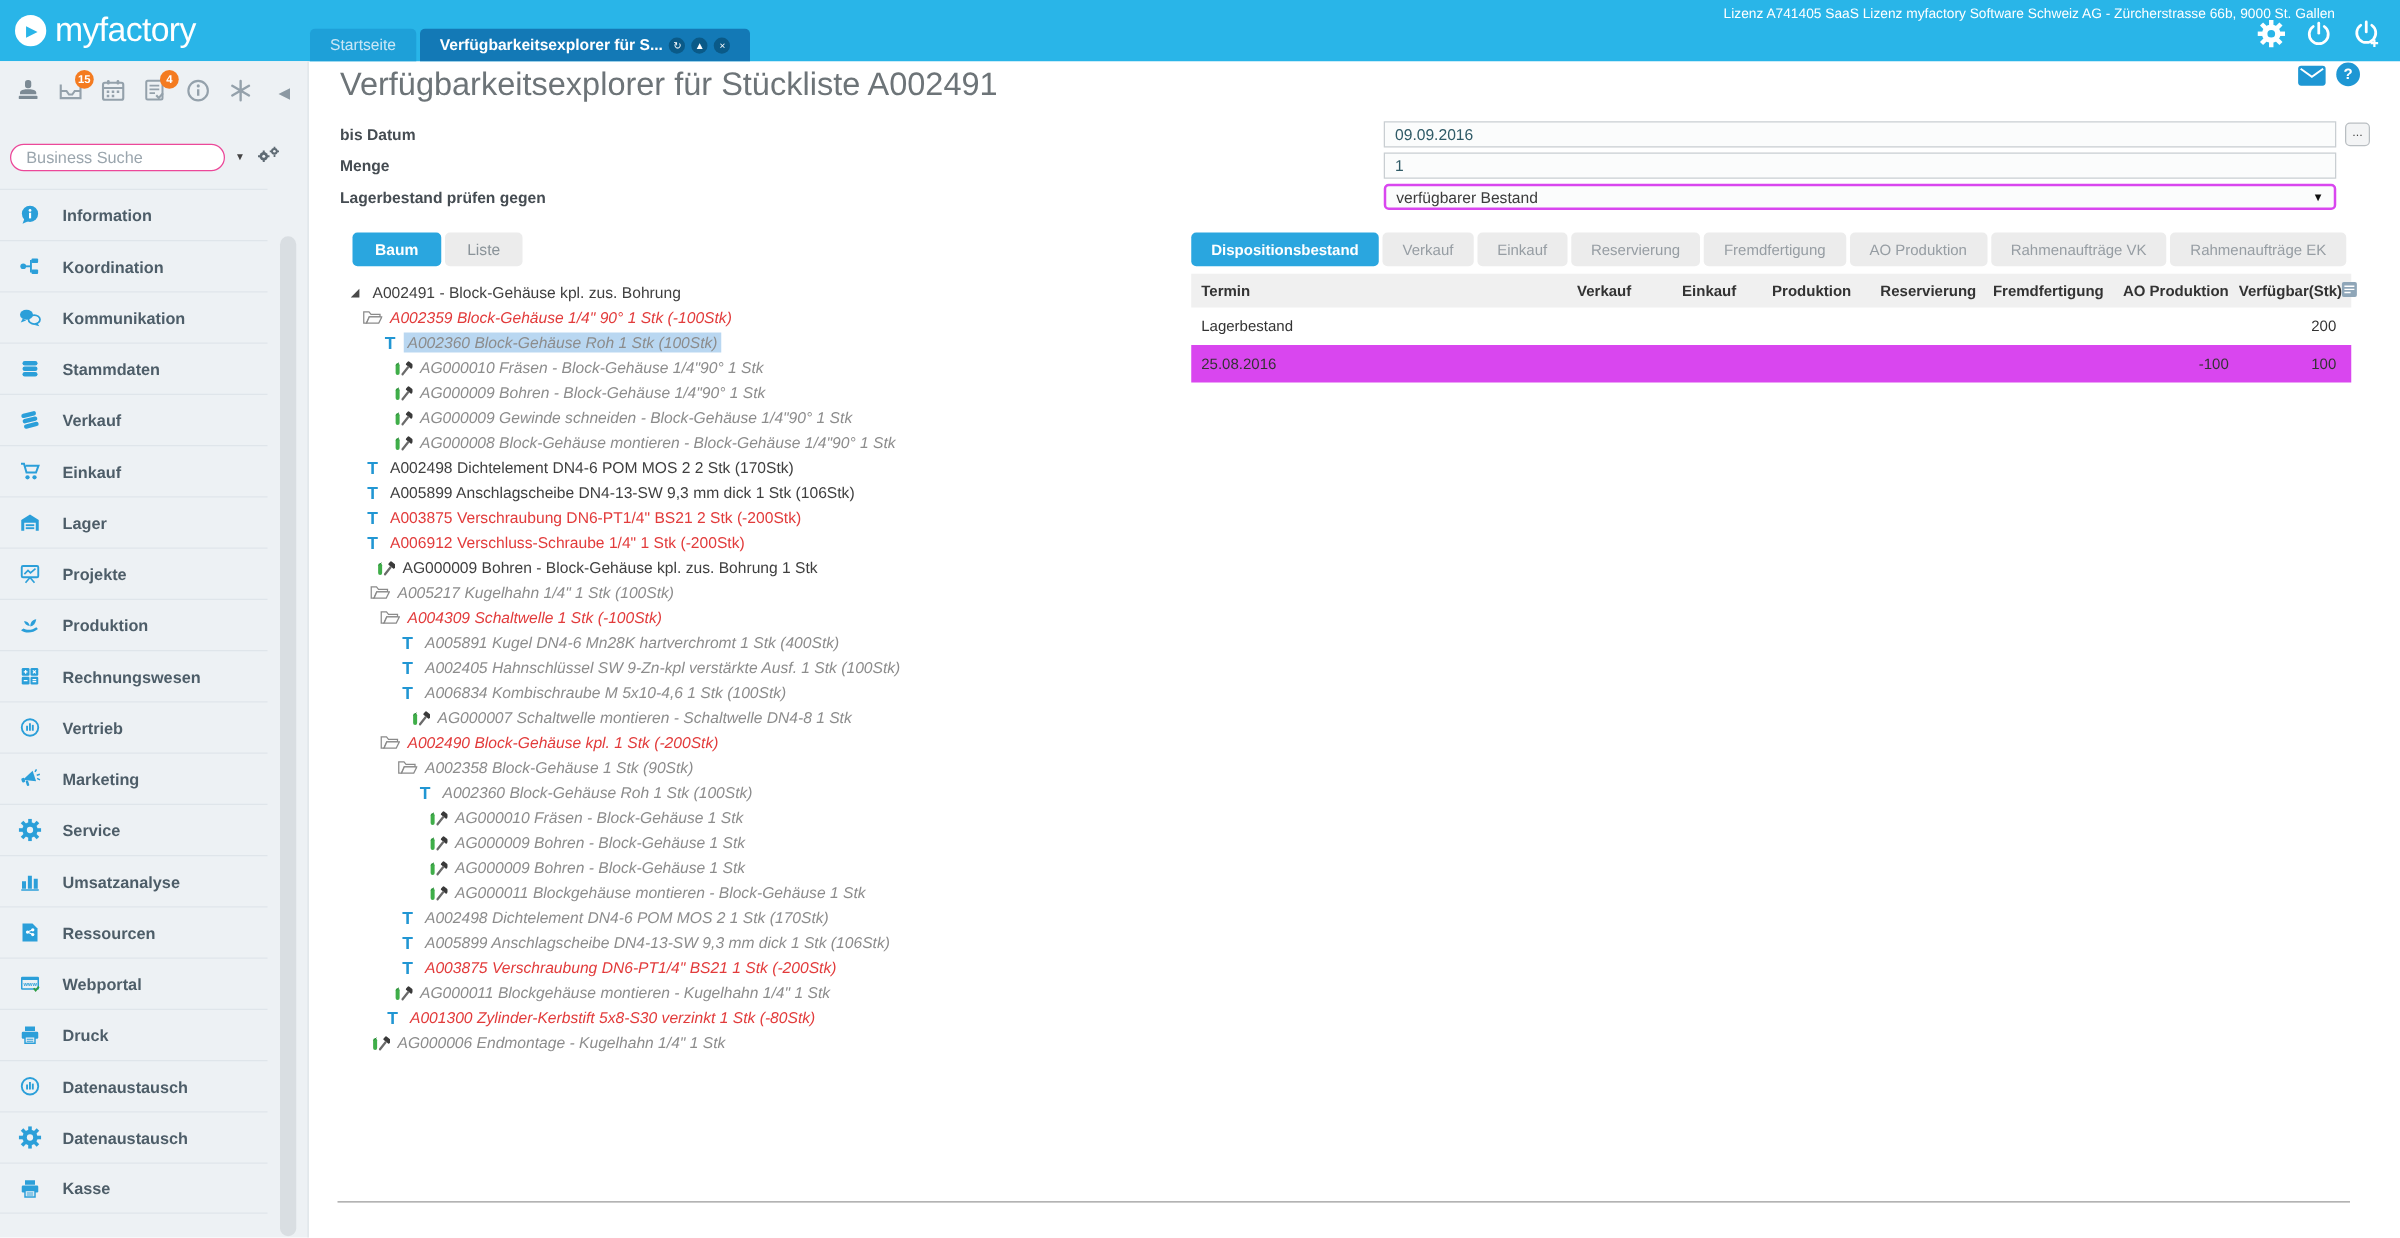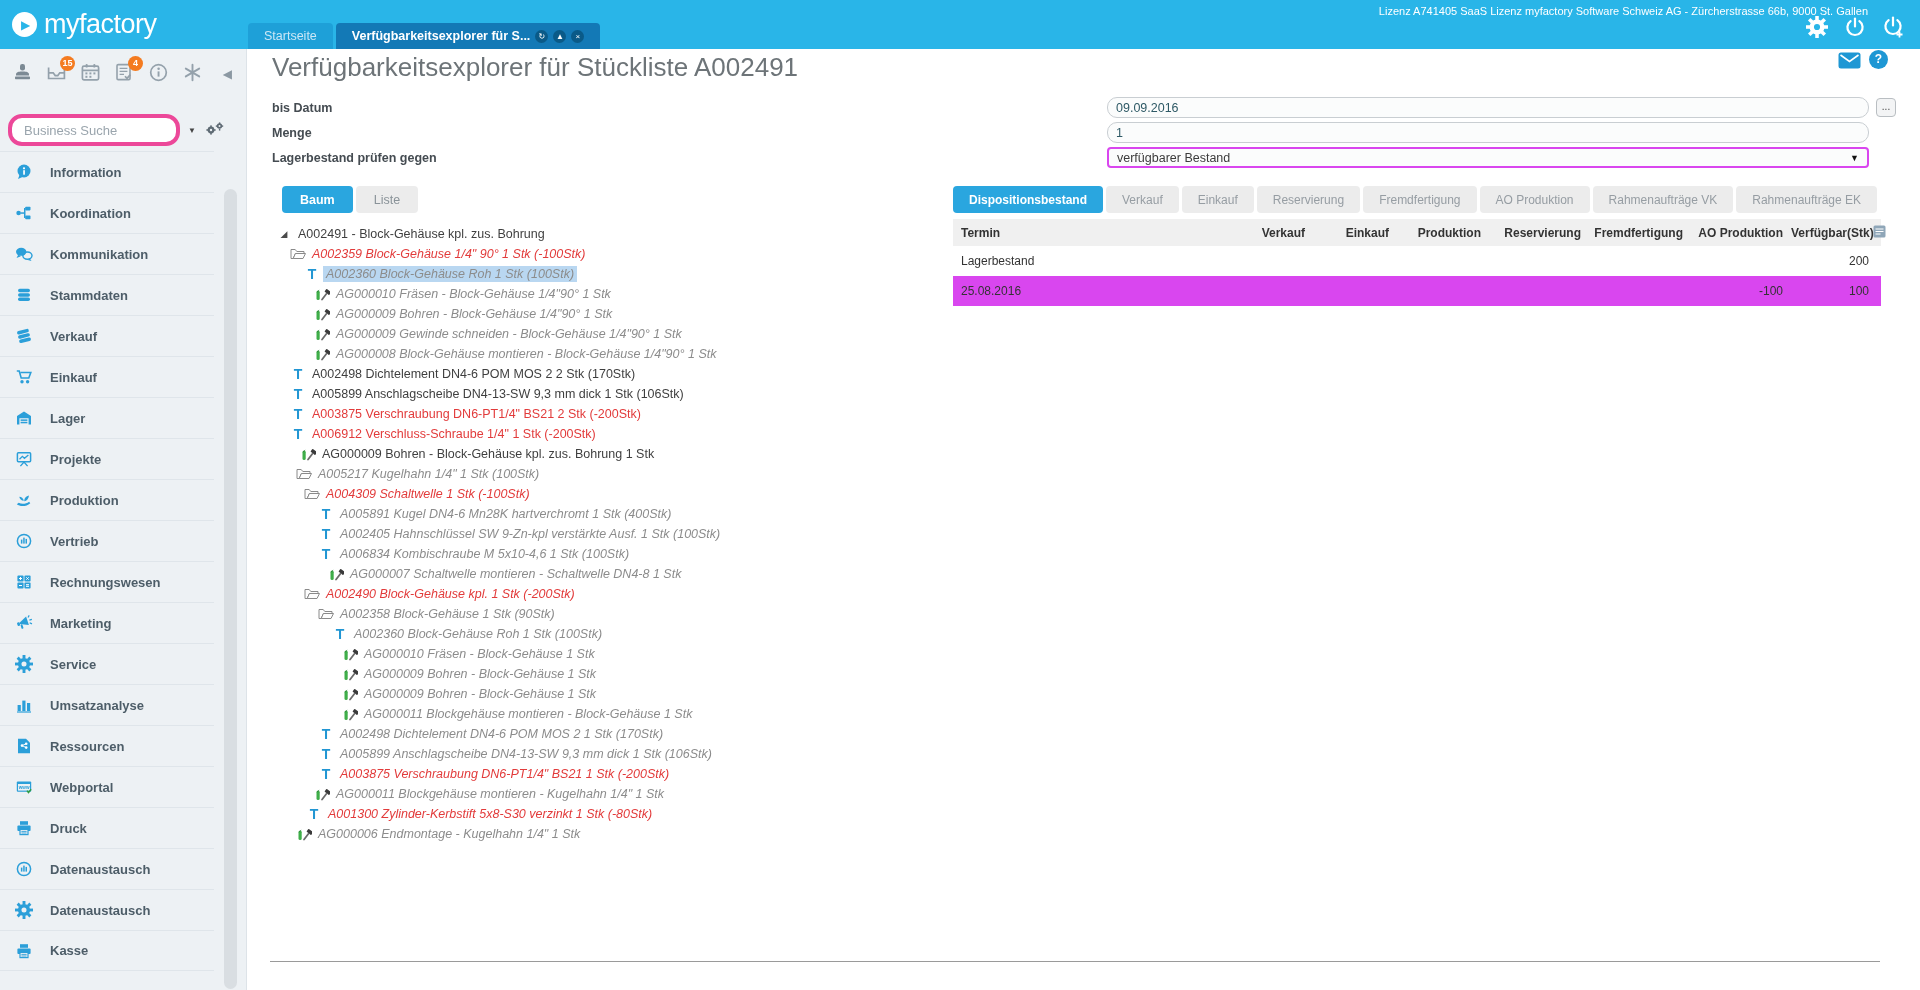"09.09.2016" .finput { border-radius: 10px -> 0 }
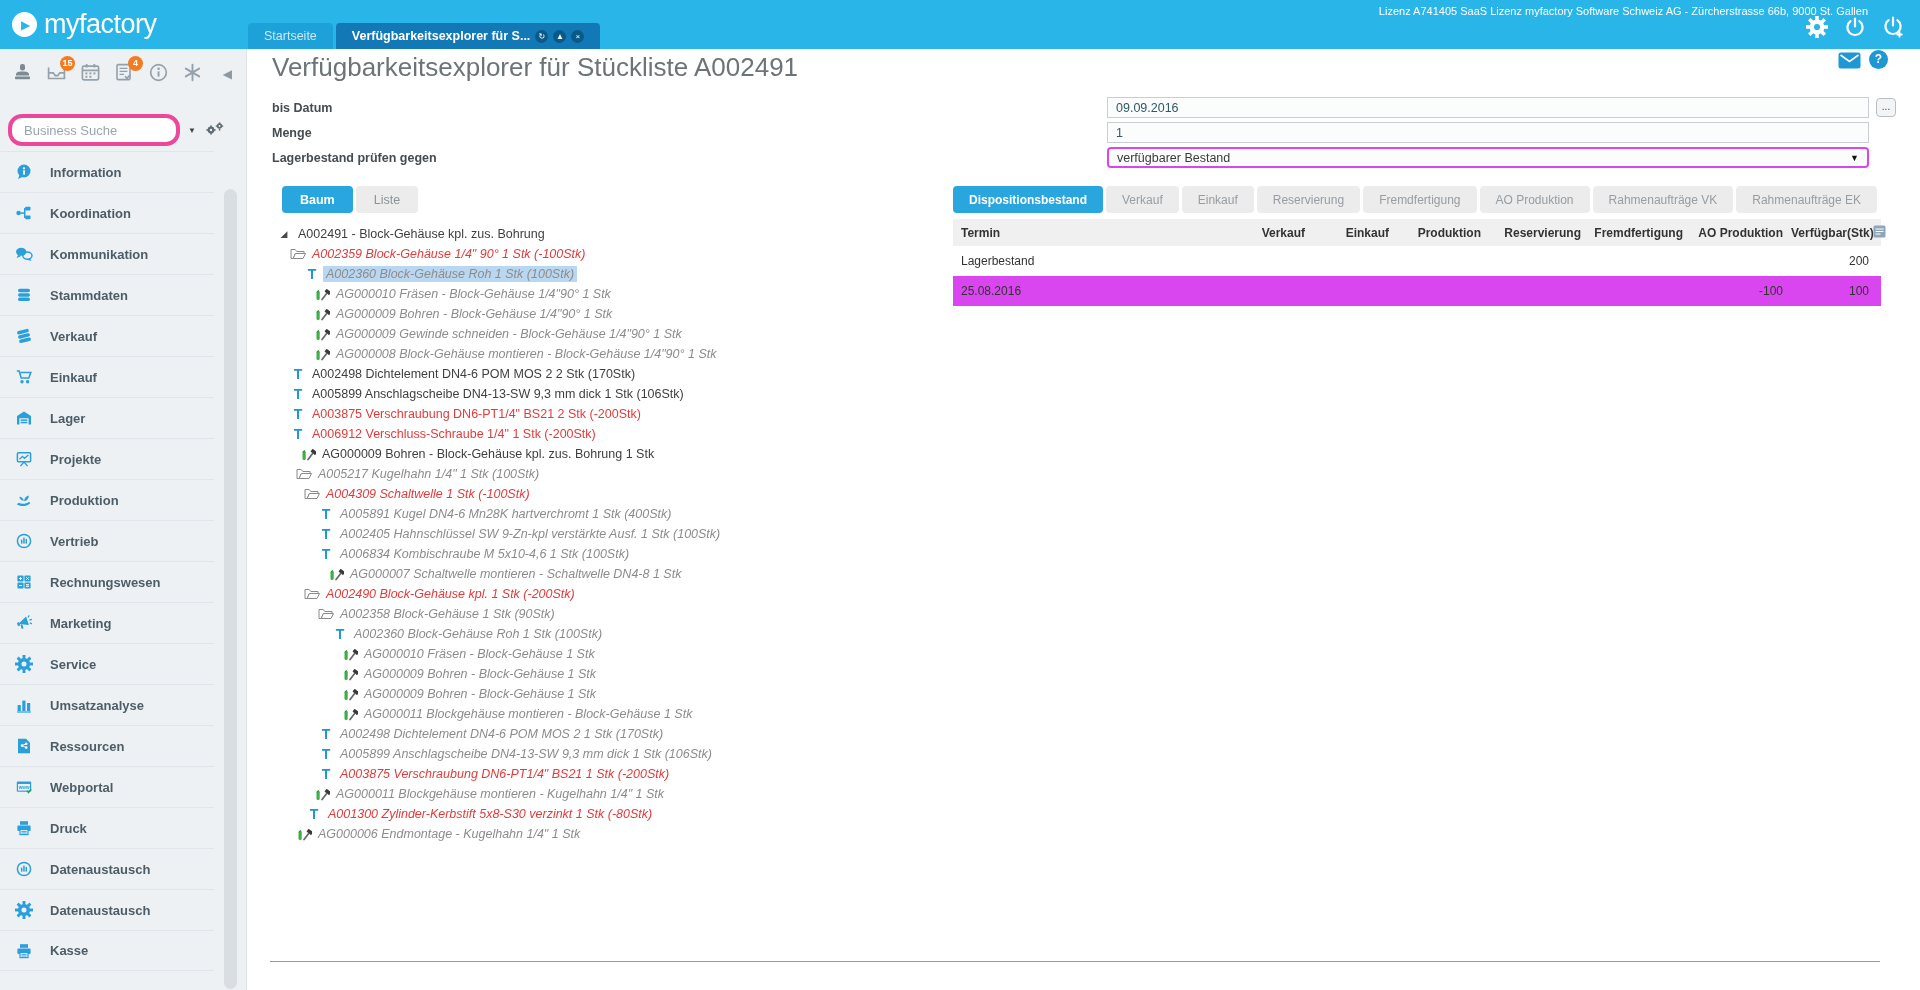"Business Suche" .searchrow input { border: 4px solid #ec4899 -> 1px solid #ec4899; height: 32px -> 22px }
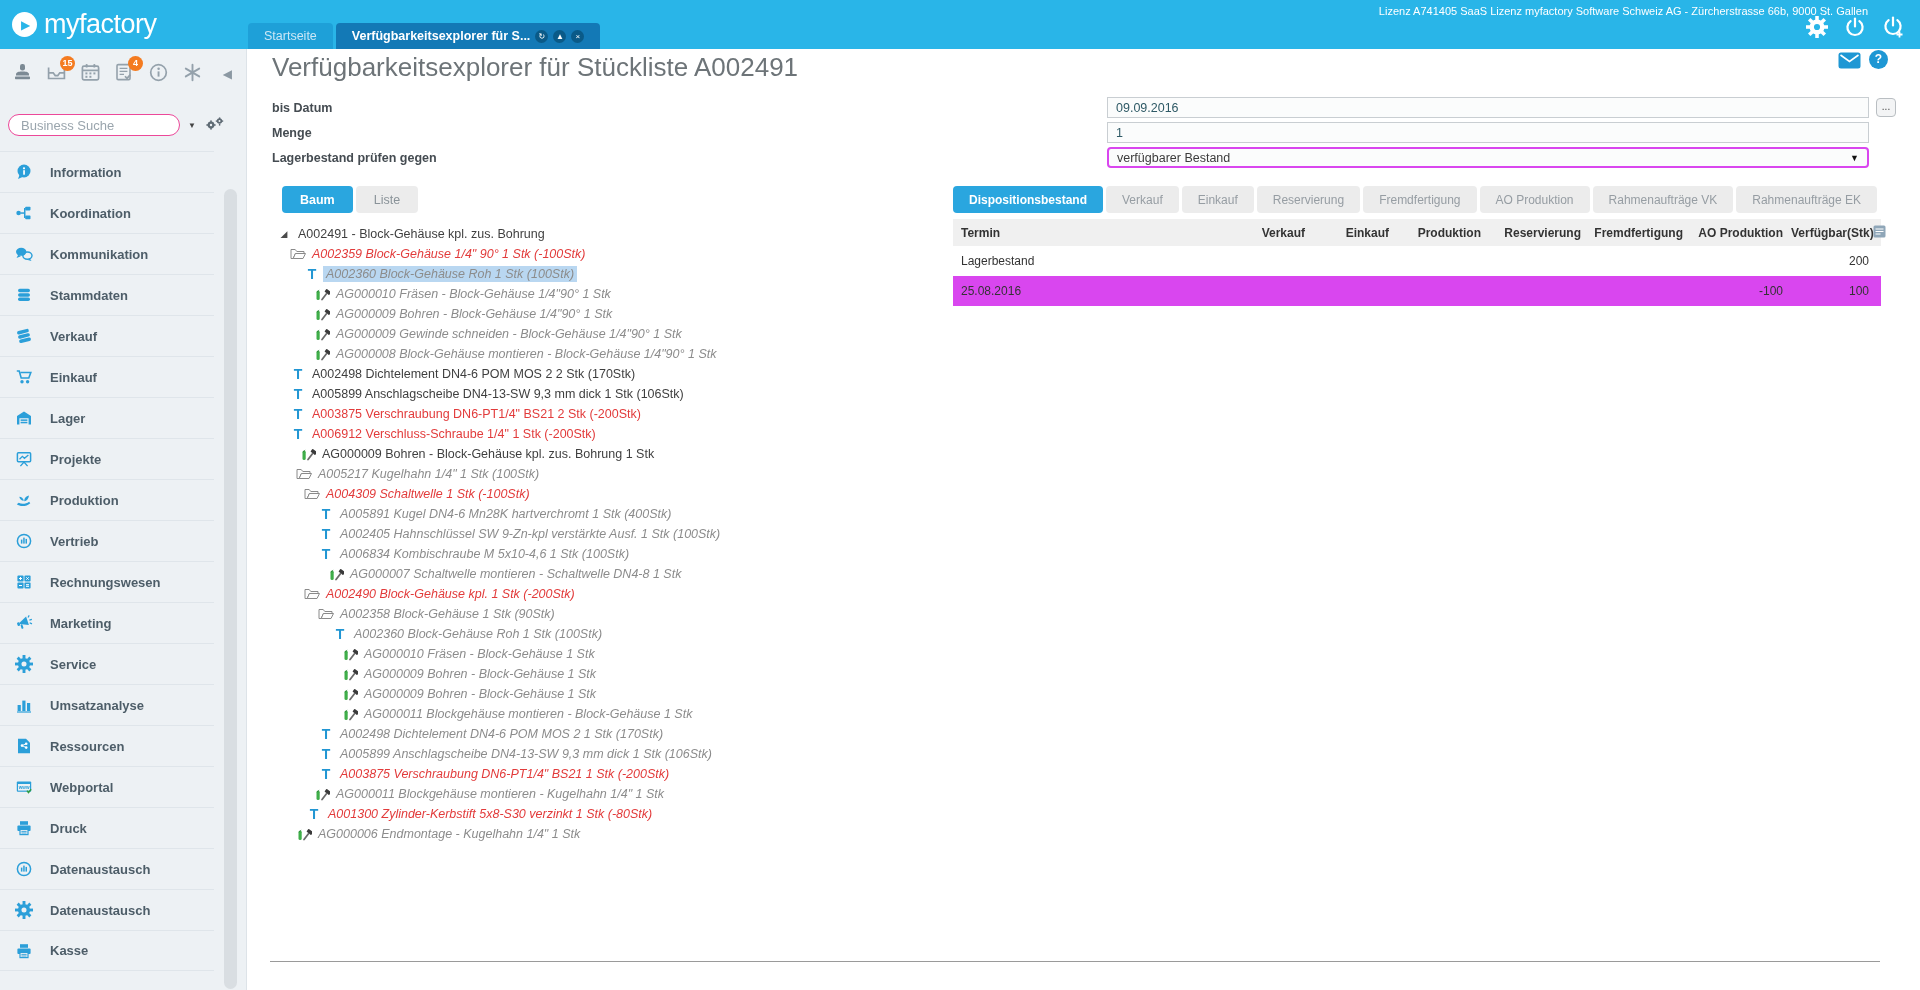"Vertrieb" li { order: before "Rechnungswesen" -> after "Rechnungswesen" }
